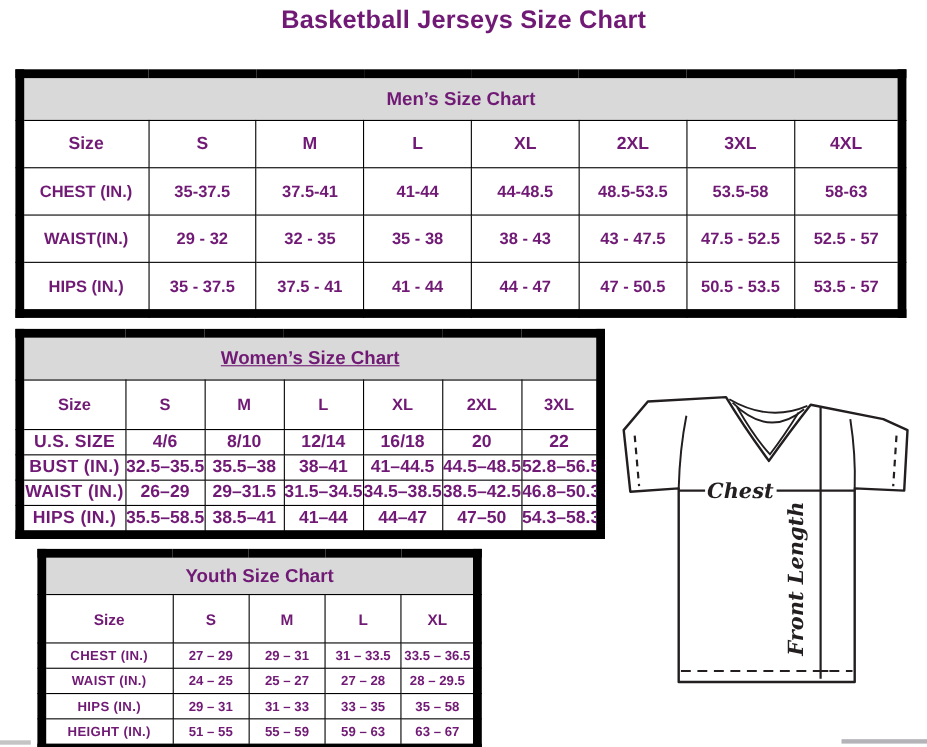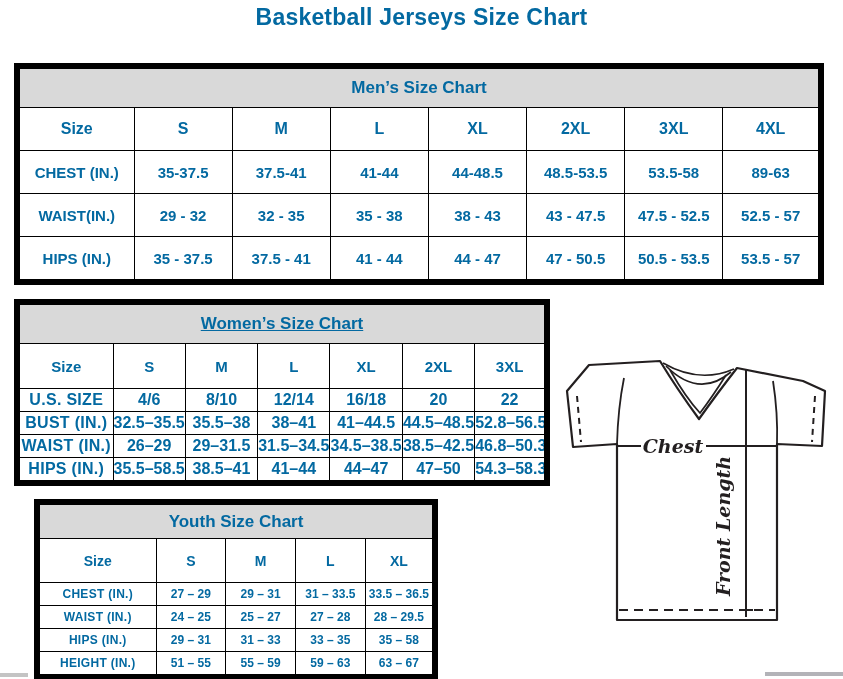"Basketball Jerseys Size Chart" .page { color: #0369a1 -> #701a75 }
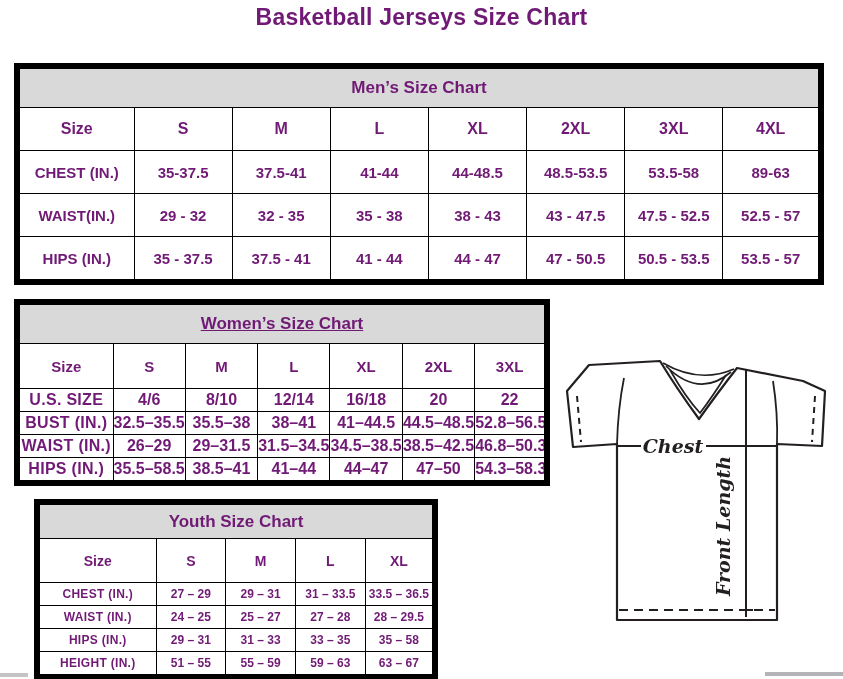"Men’s Size Chart" table.size-table { border: 6px solid #000000 -> 8px solid #000000 }
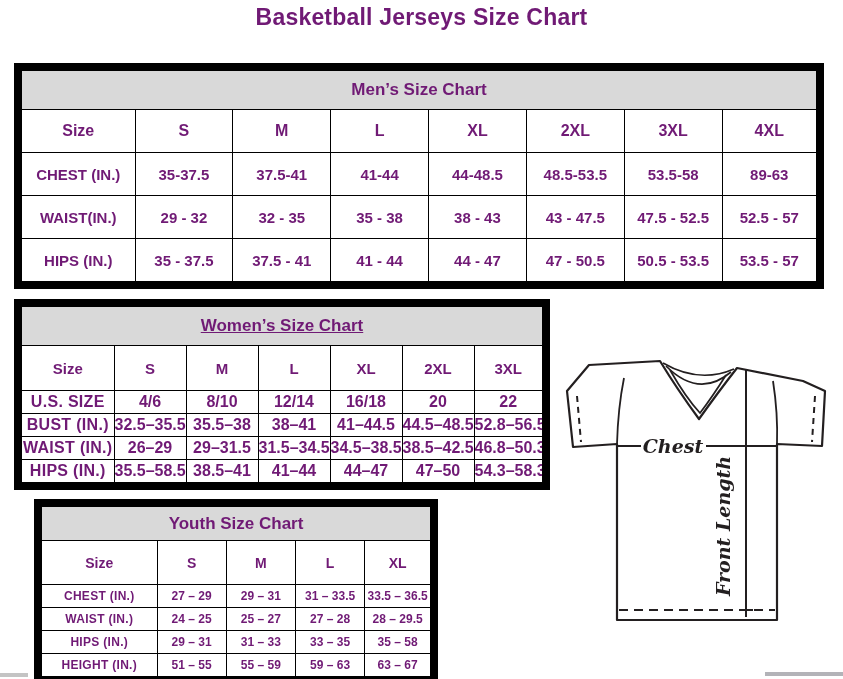"89-63" td.value-cell { text: 89-63 -> 58-63 }
